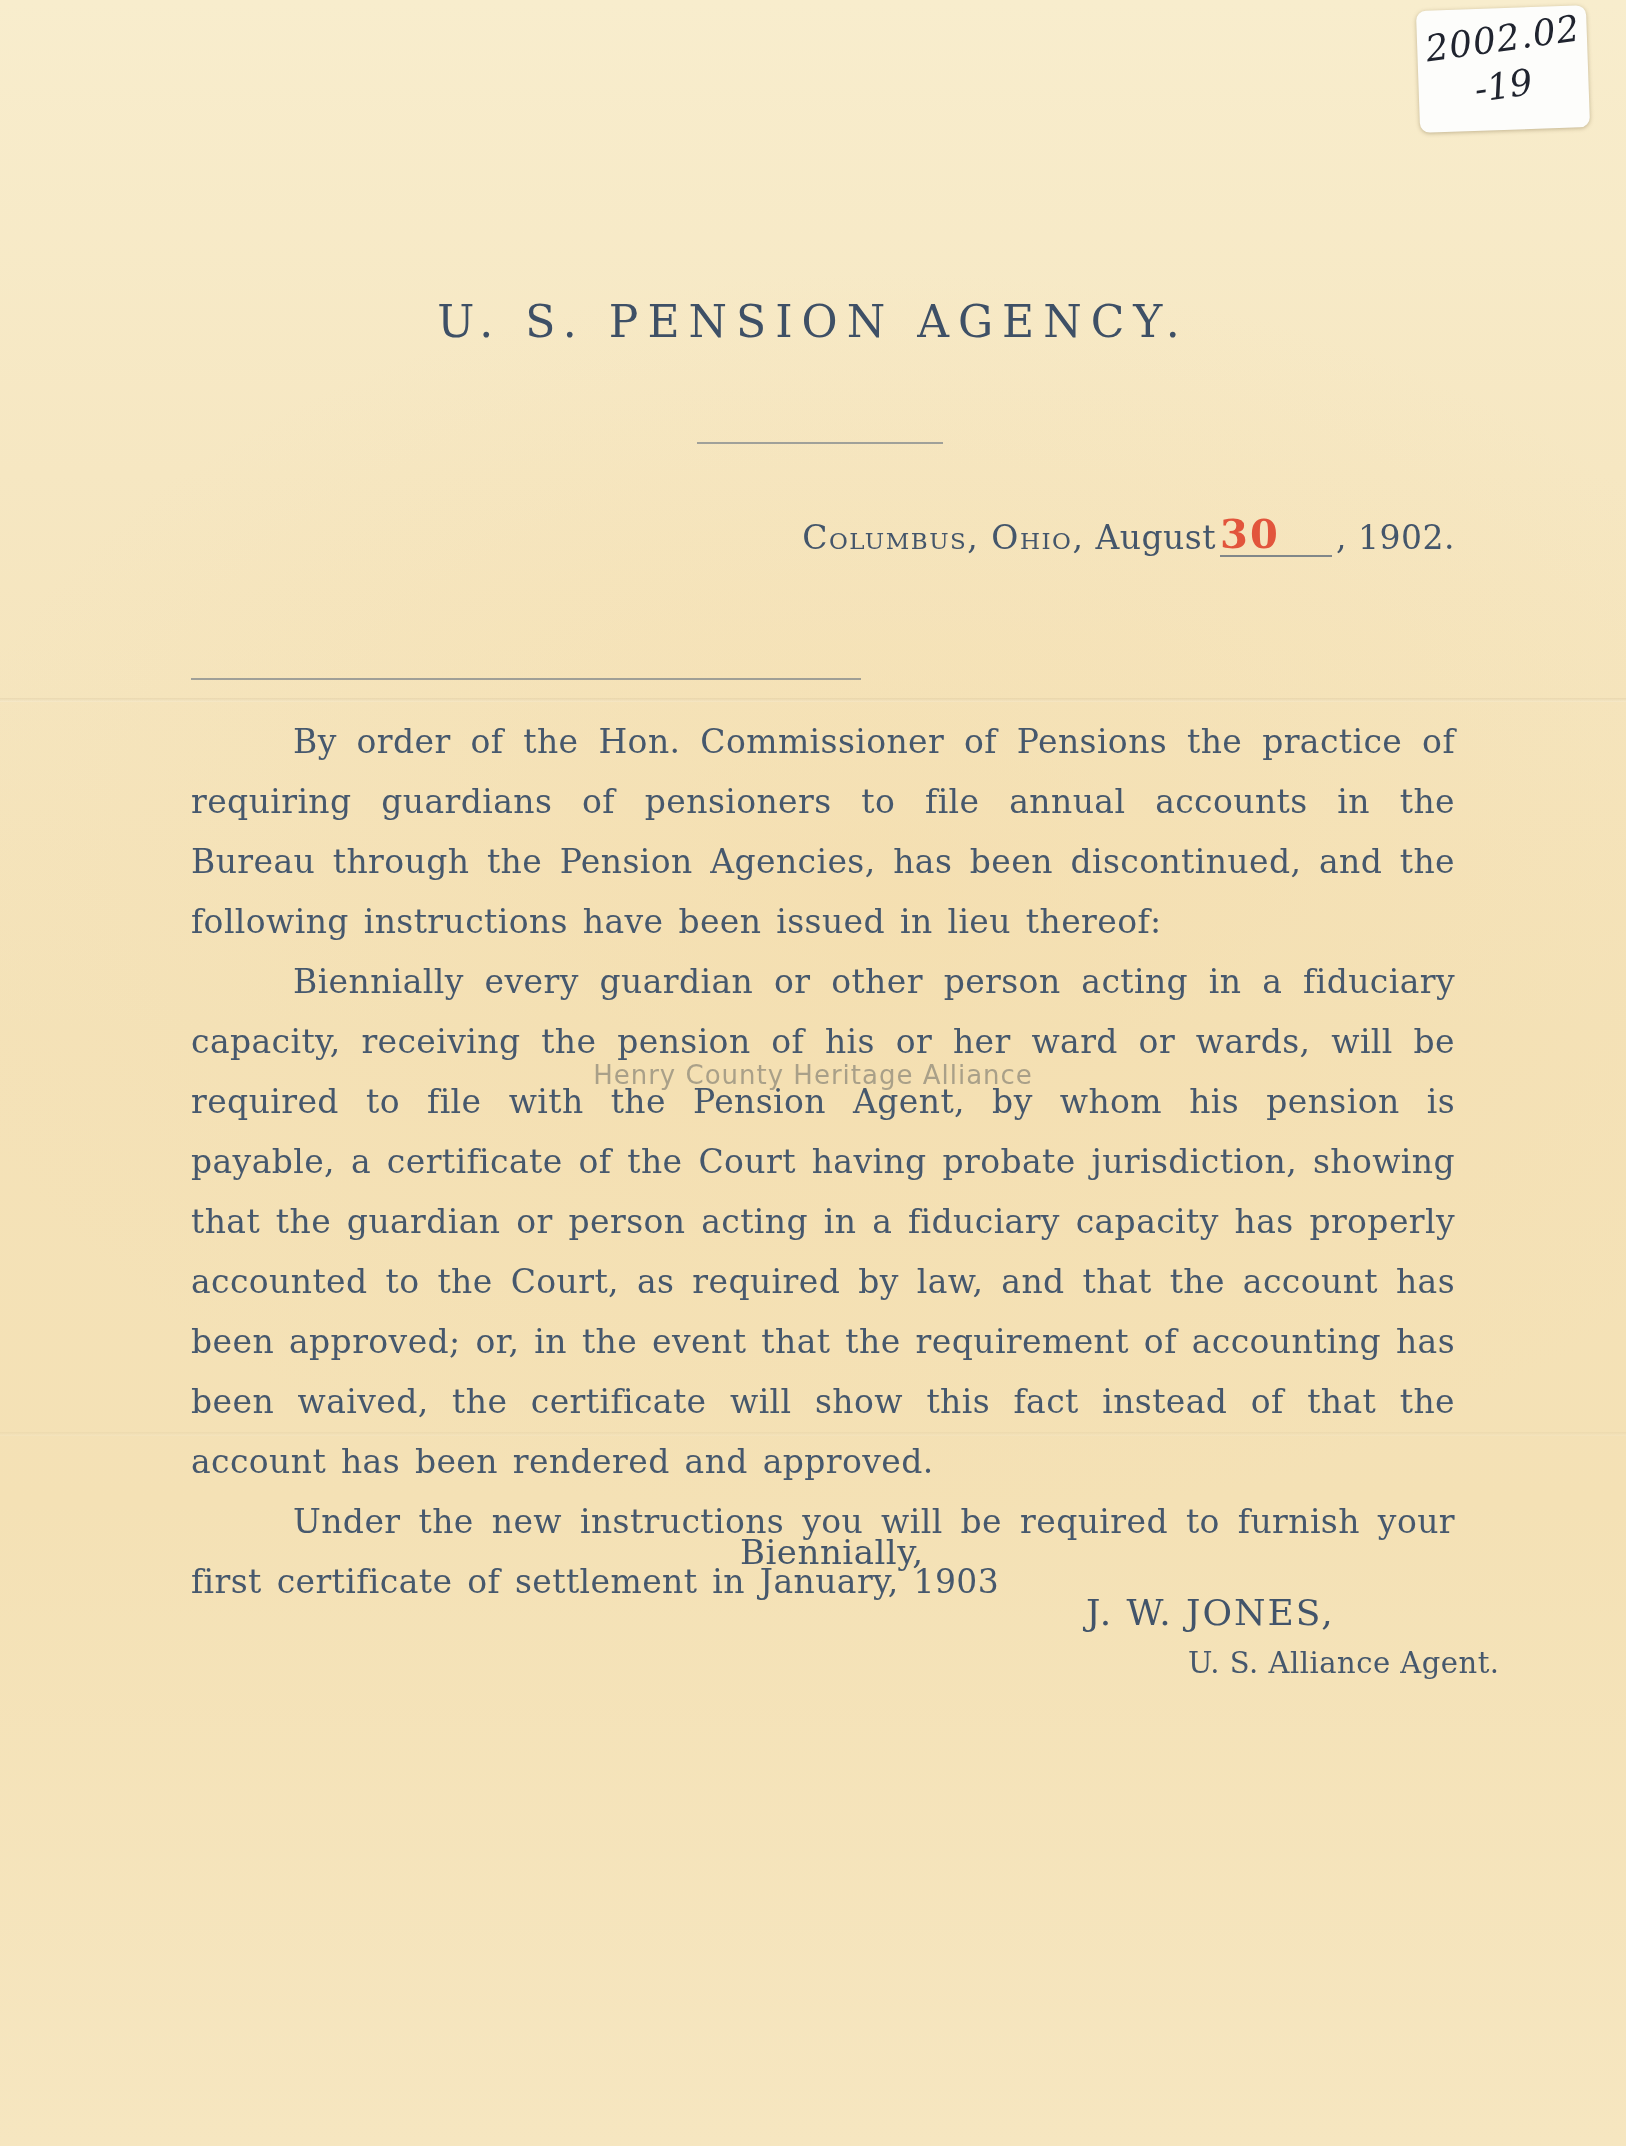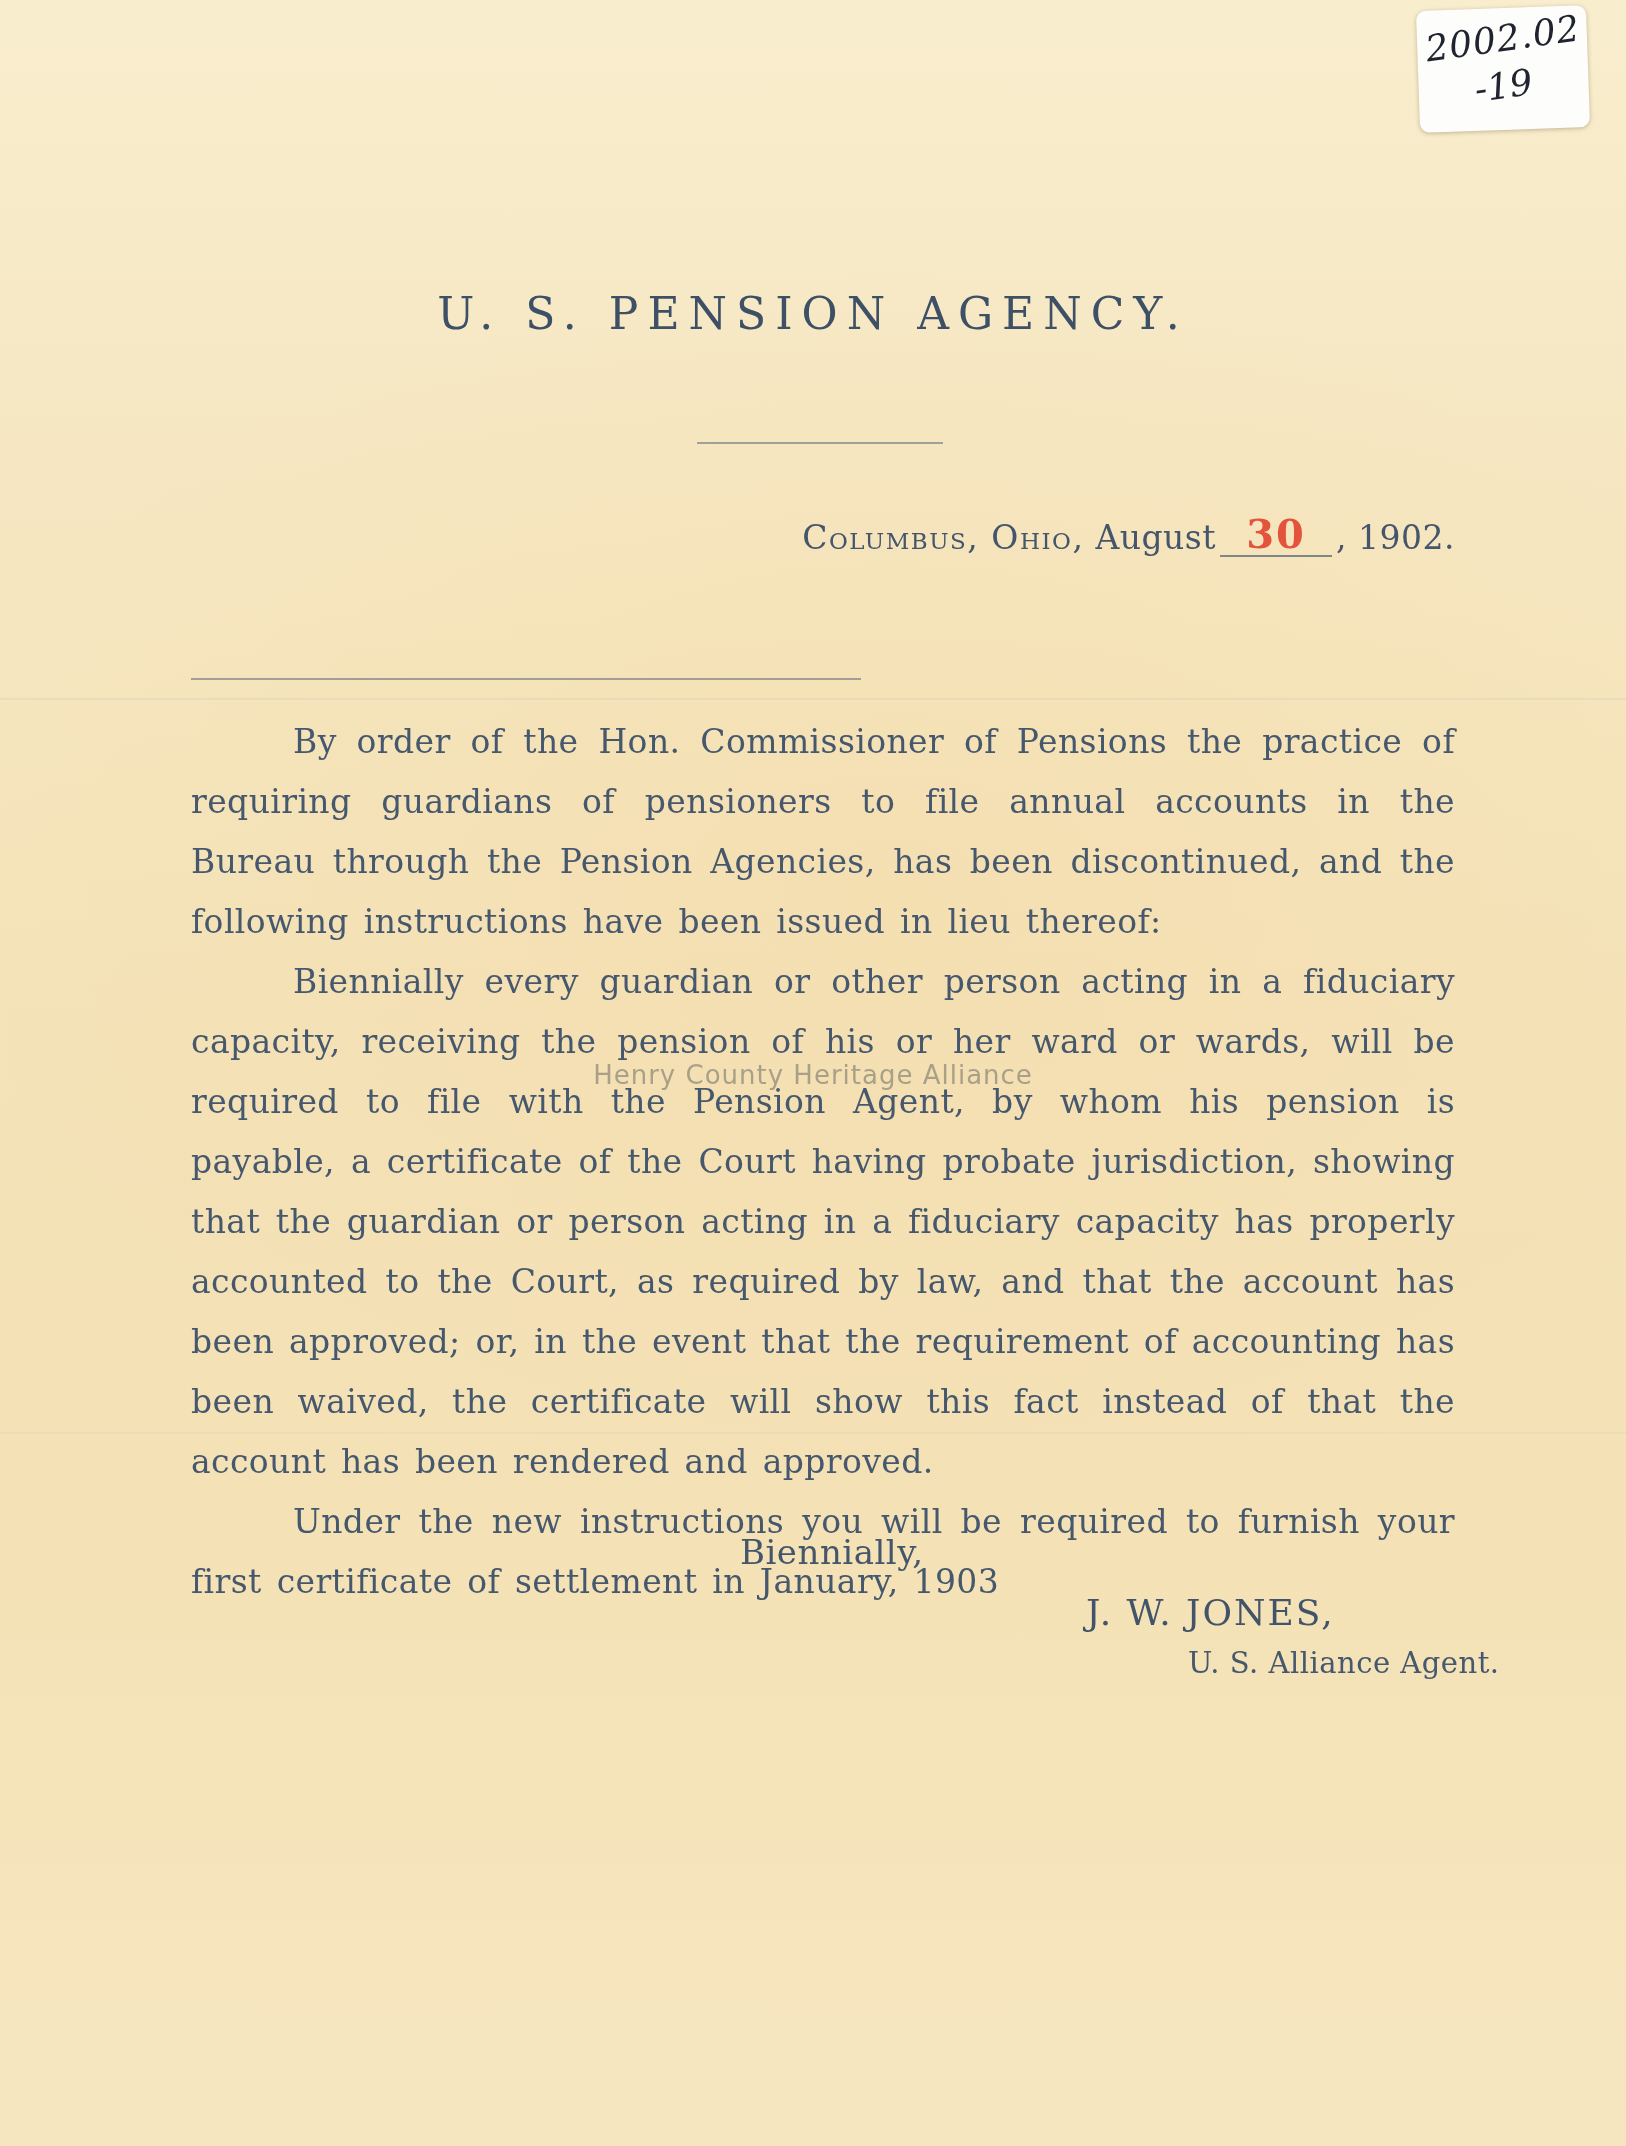"U. S. PENSION AGENCY." .letterhead-title { top: 288px -> 296px }
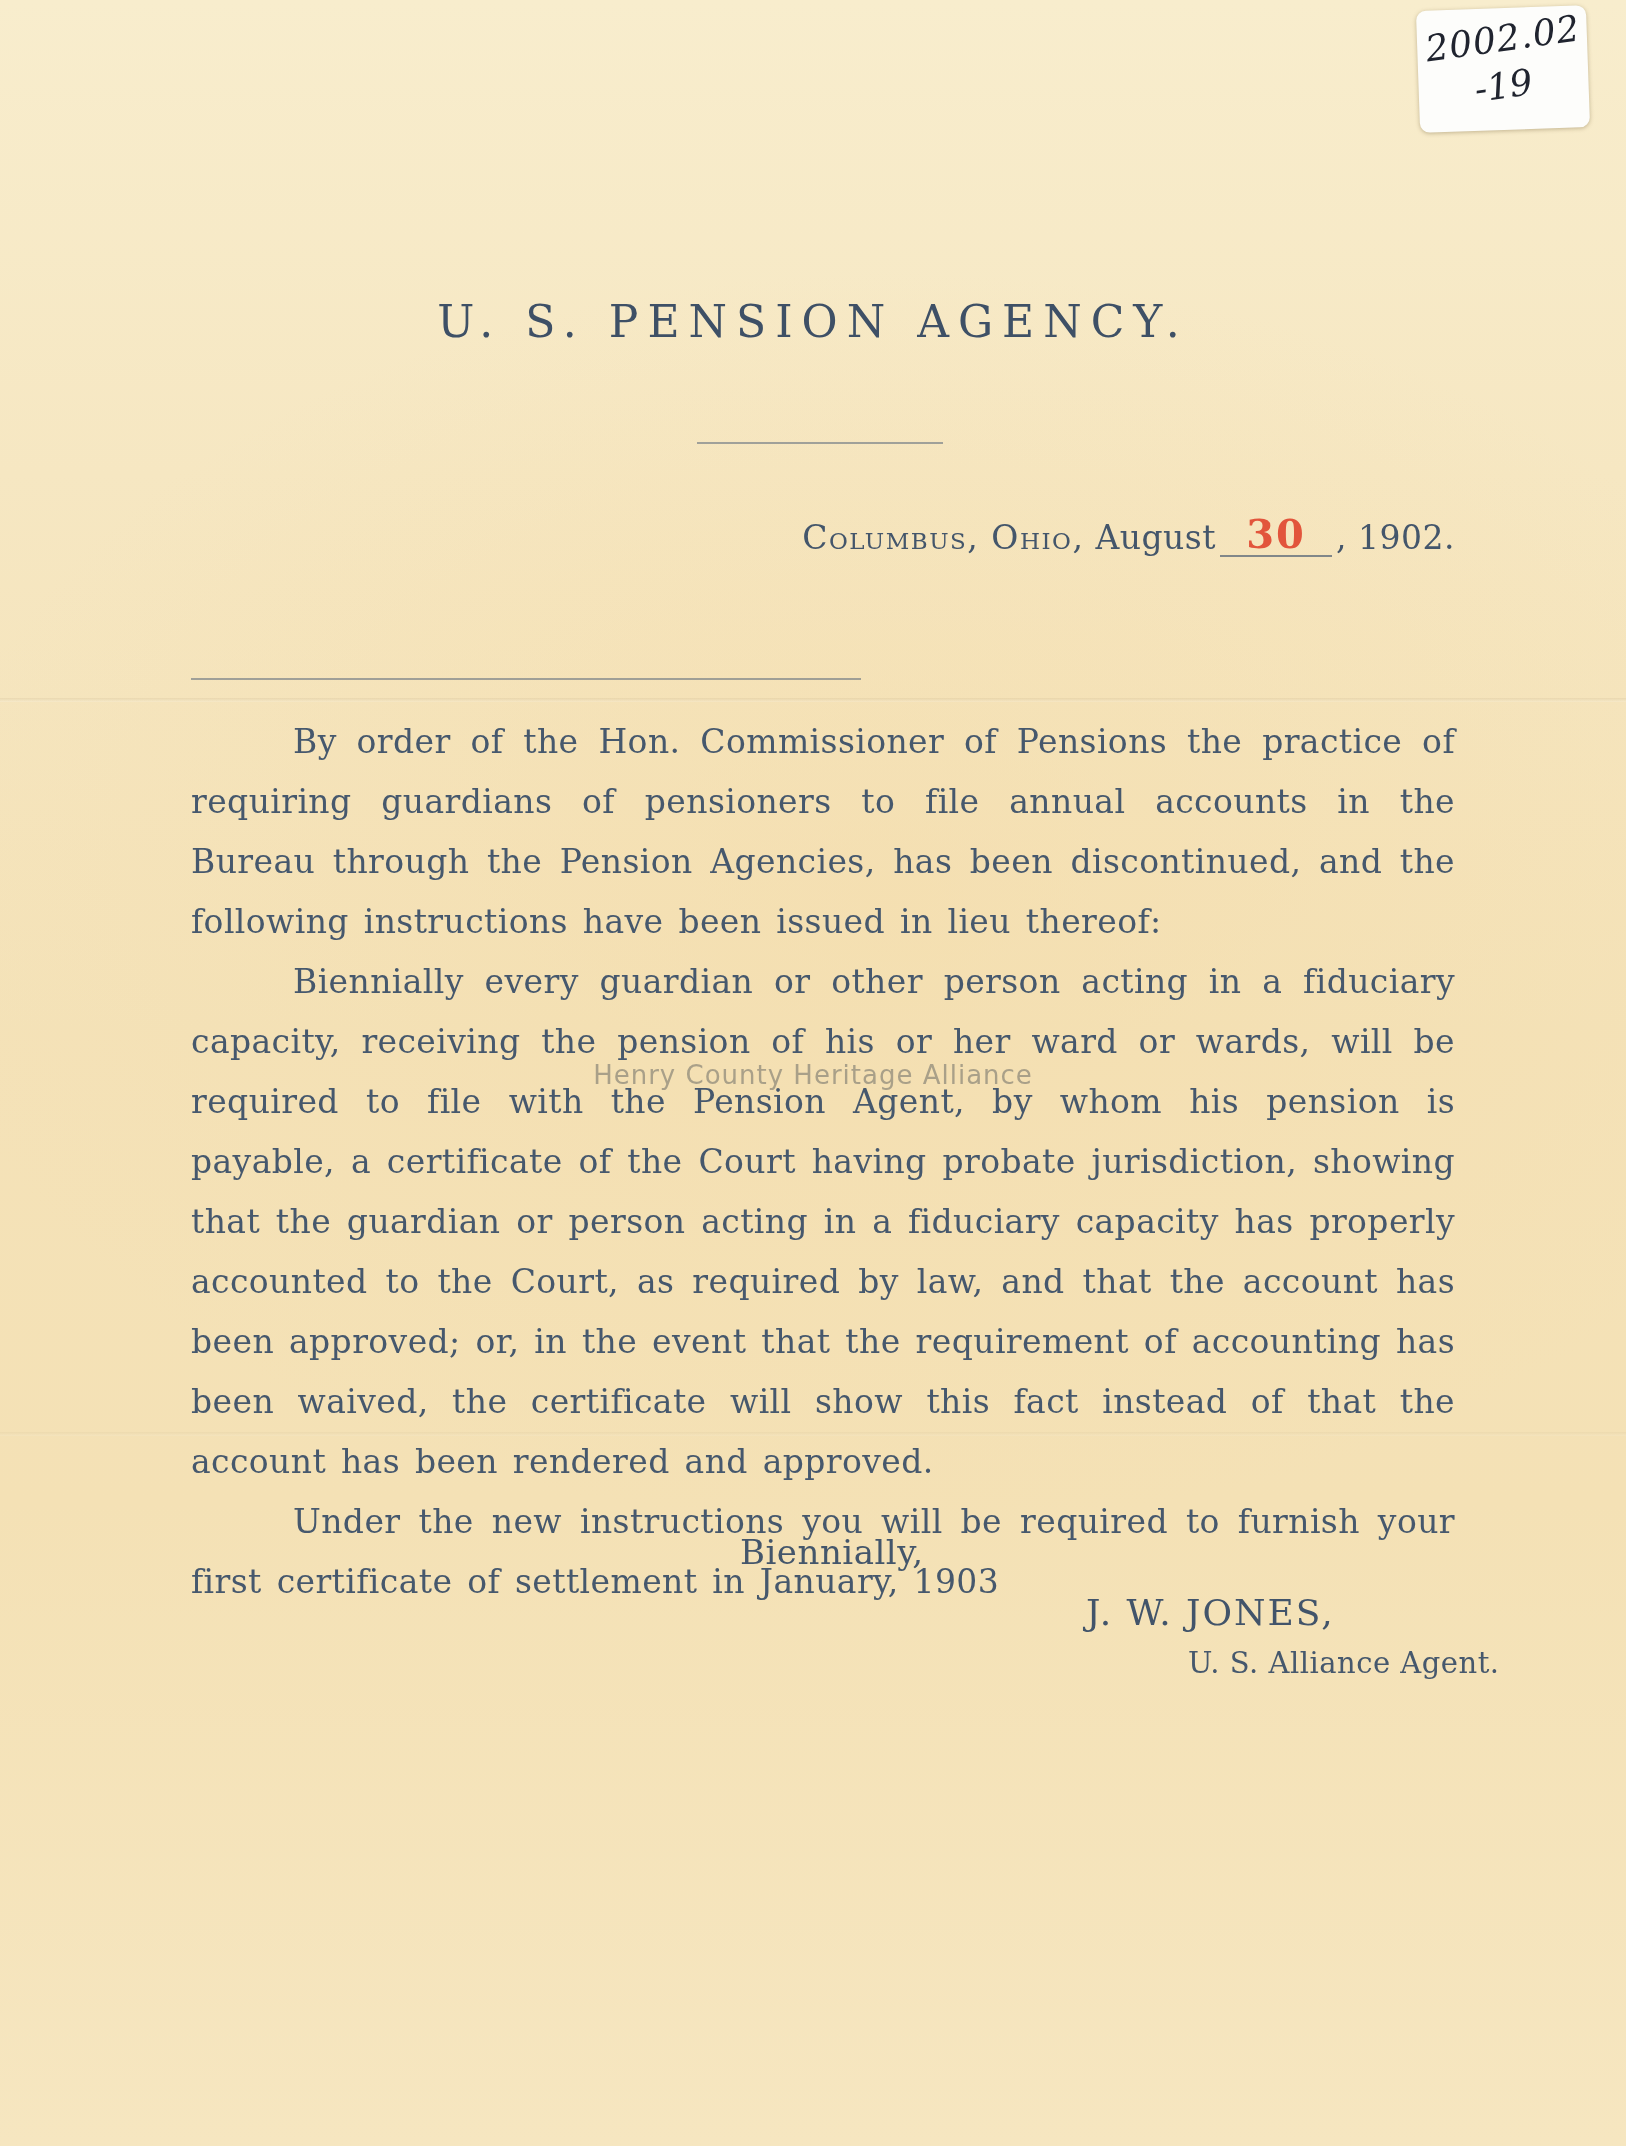"30" .date-blank { text-align: center -> left }
